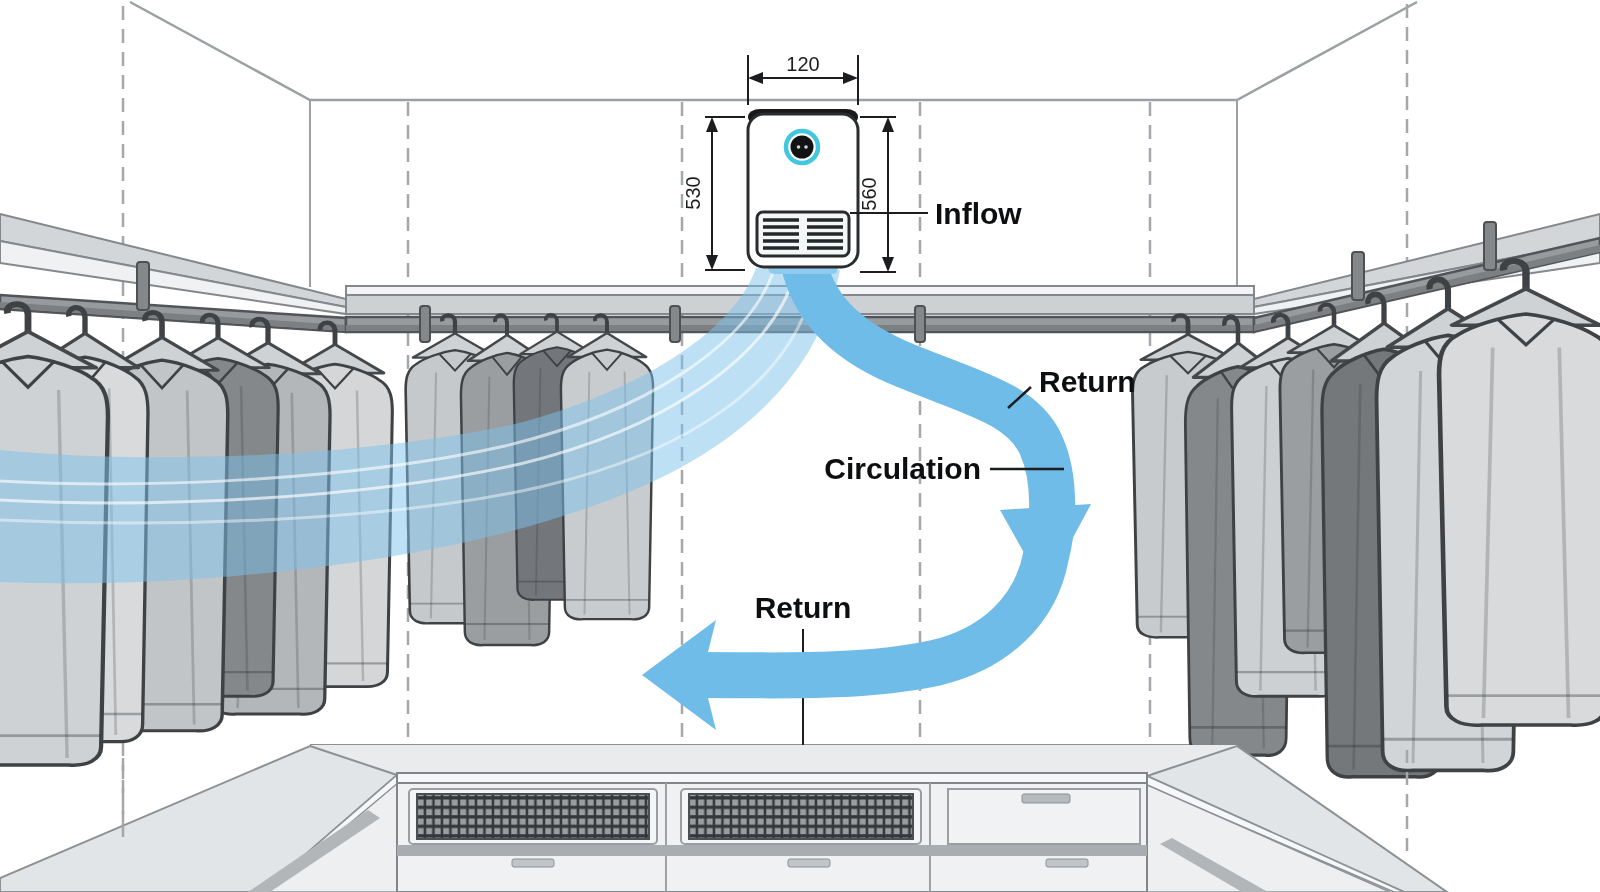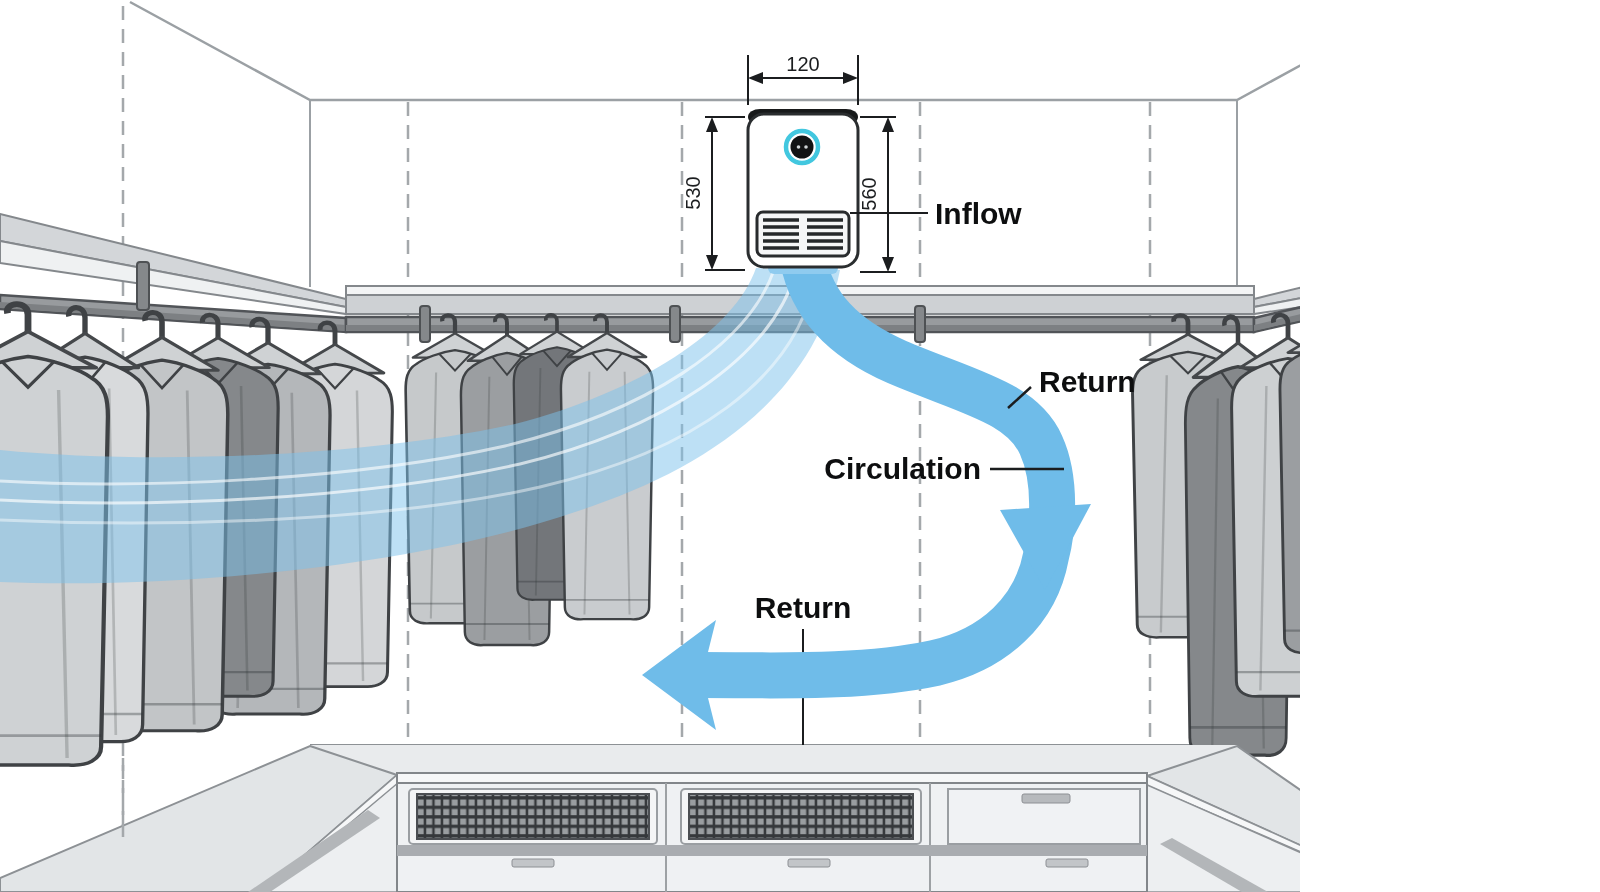"120" .stage { width: 1300px -> 1600px }
